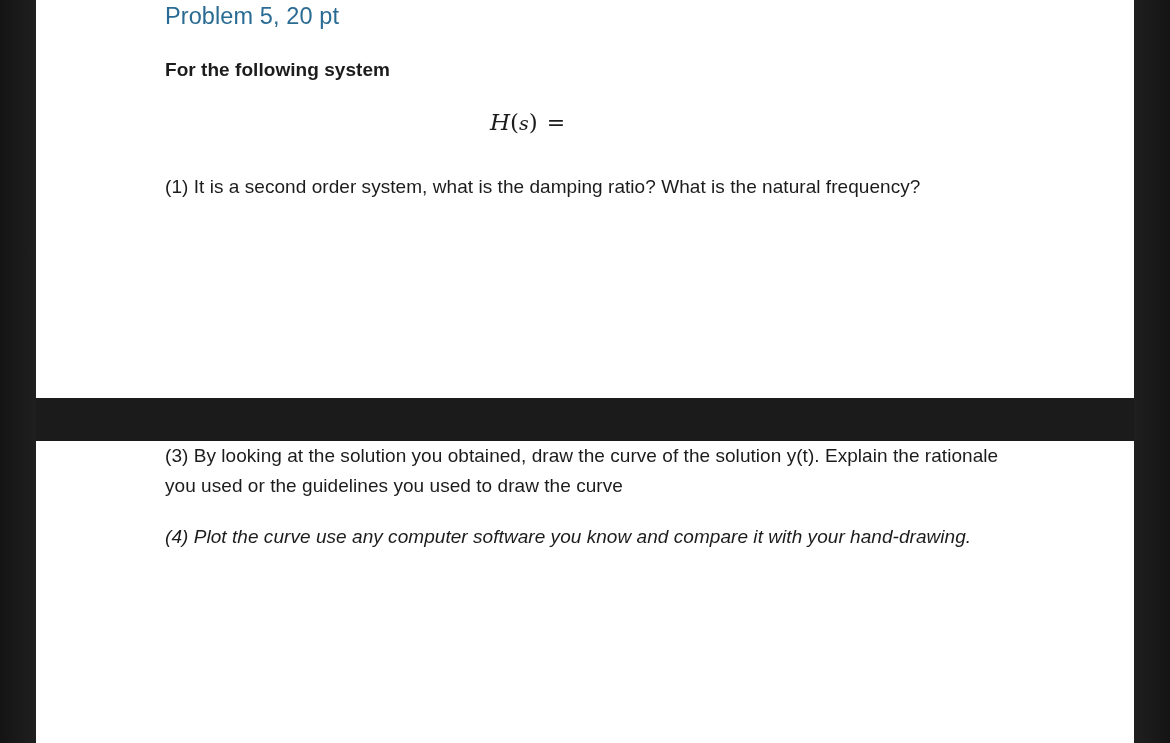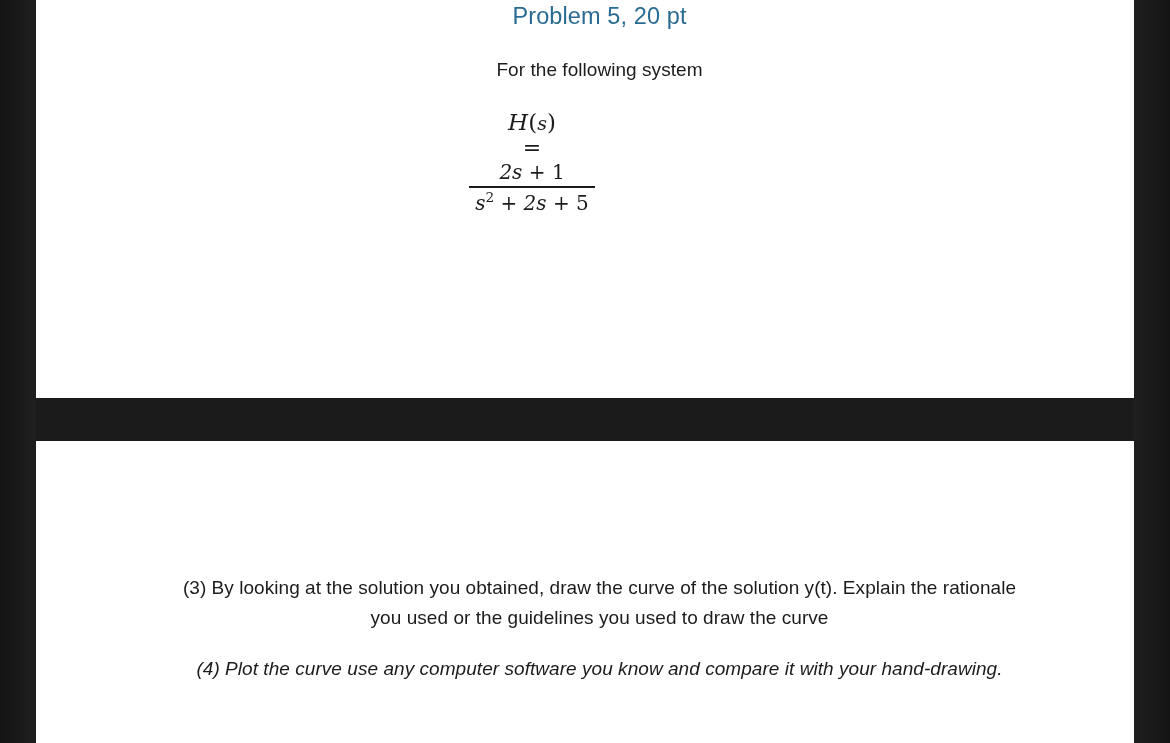"Problem 5, 20 pt" .viewer { text-align: center -> none }
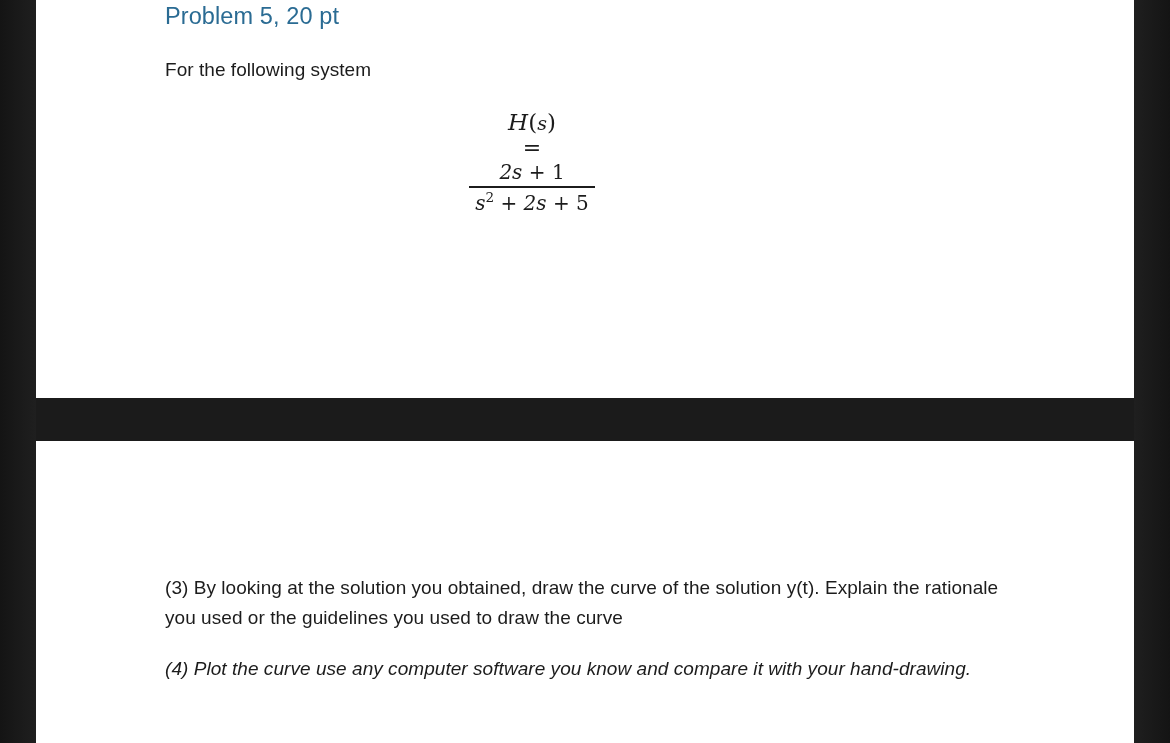"For the following system" .t-intro { font-weight: none -> bold }
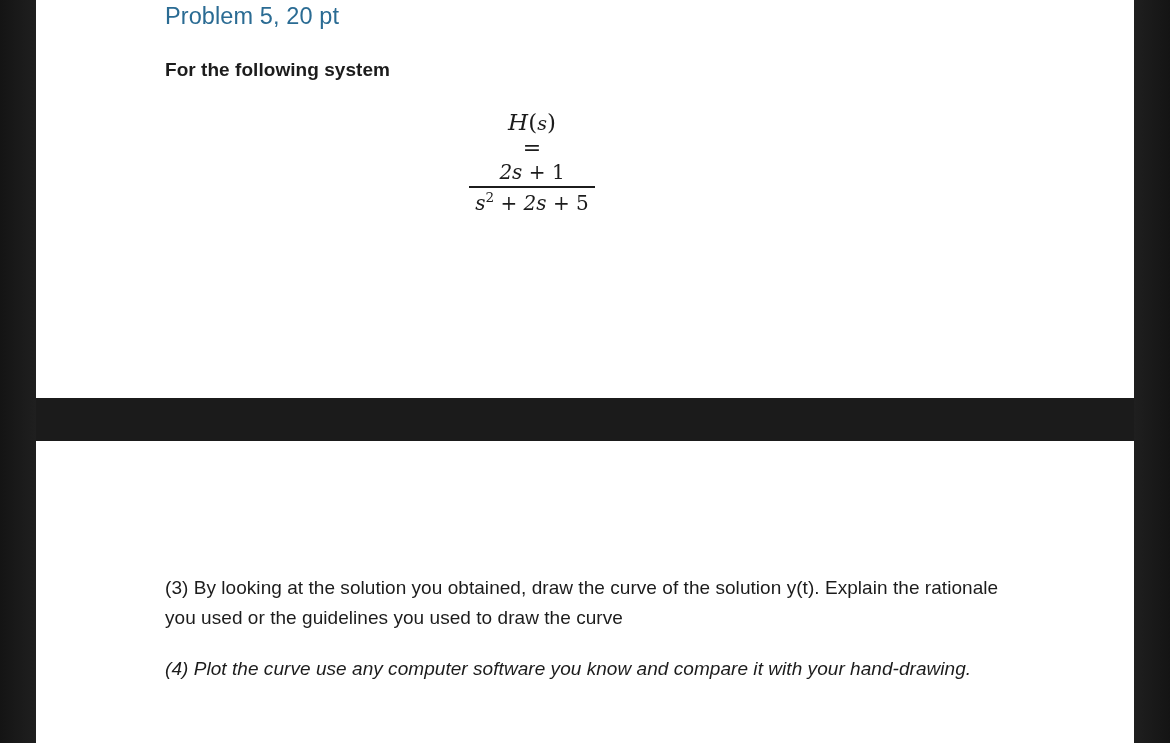"H(s)" .equation { flex-direction: column -> none }
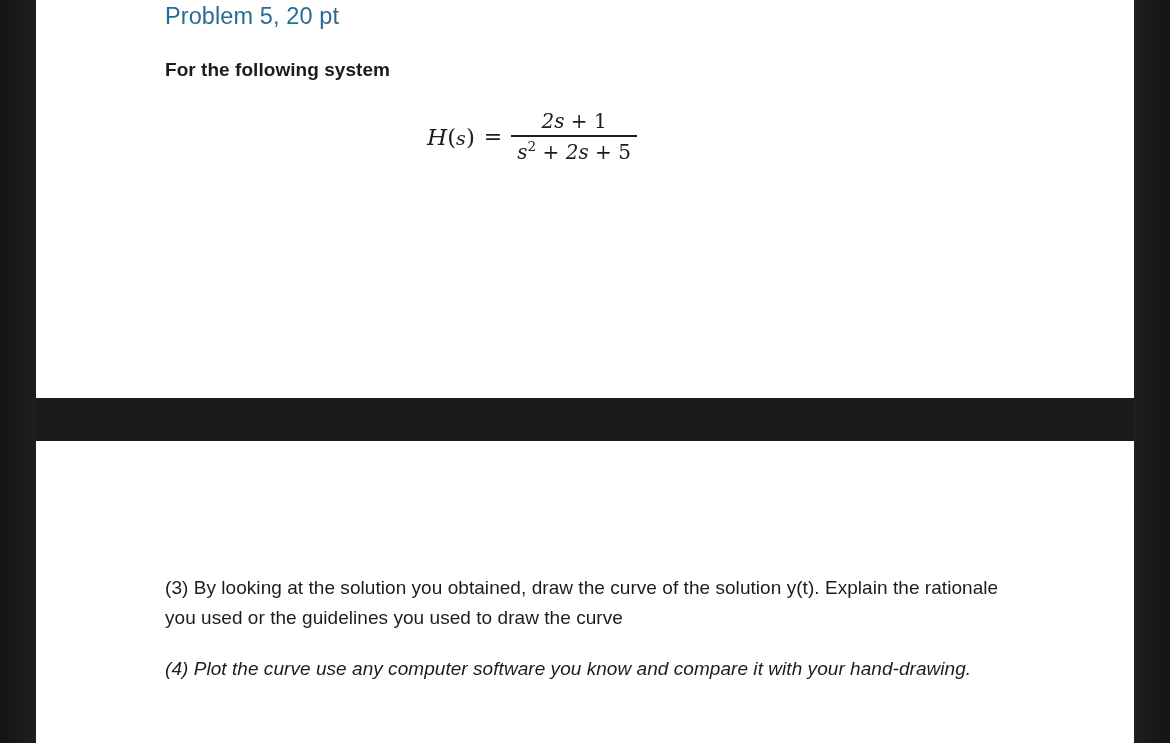"2s + 1" span.frac { html: <span> <span><span>2s</span> <span>+</span> <span>1</span></span> <span></span> <span><span>s</span><sup>2</sup> <span>+</span> <span>2s</span> <span>+</span> <span>5</span></span> </span> -> none }
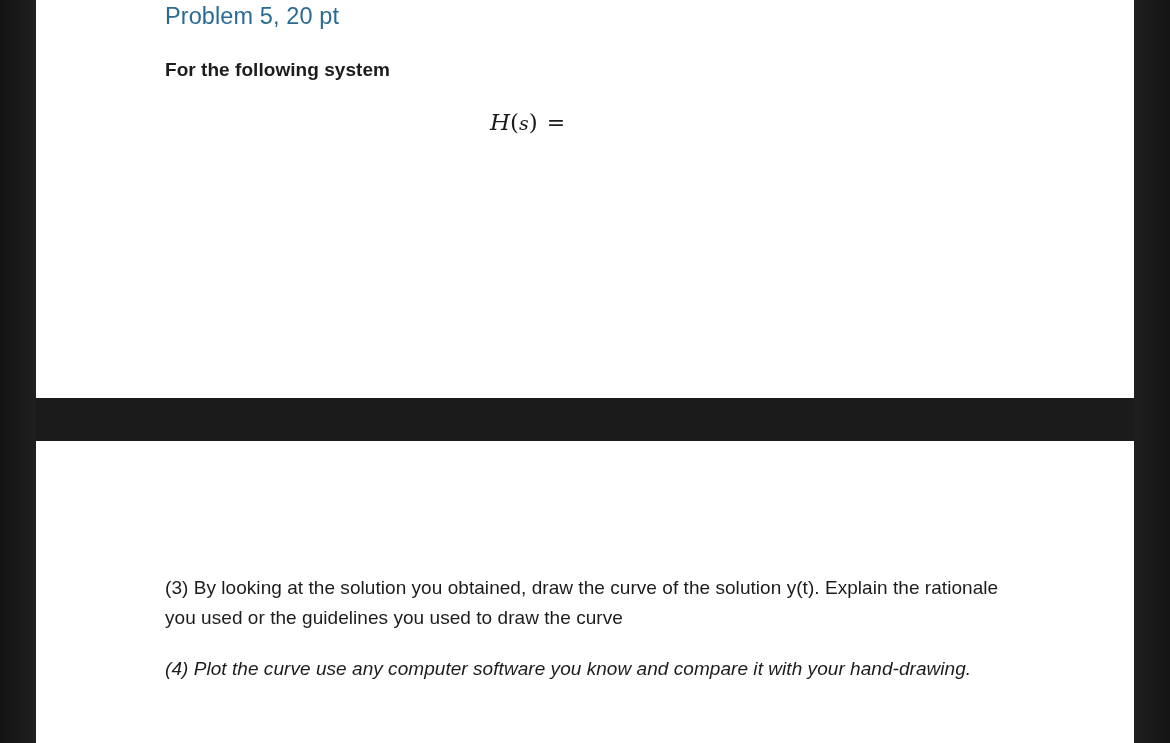"(1) It is a second" p.body-text { html: none -> <p>(1) It is a second order system, what is the damping ratio? What is the natural frequency?</p> }
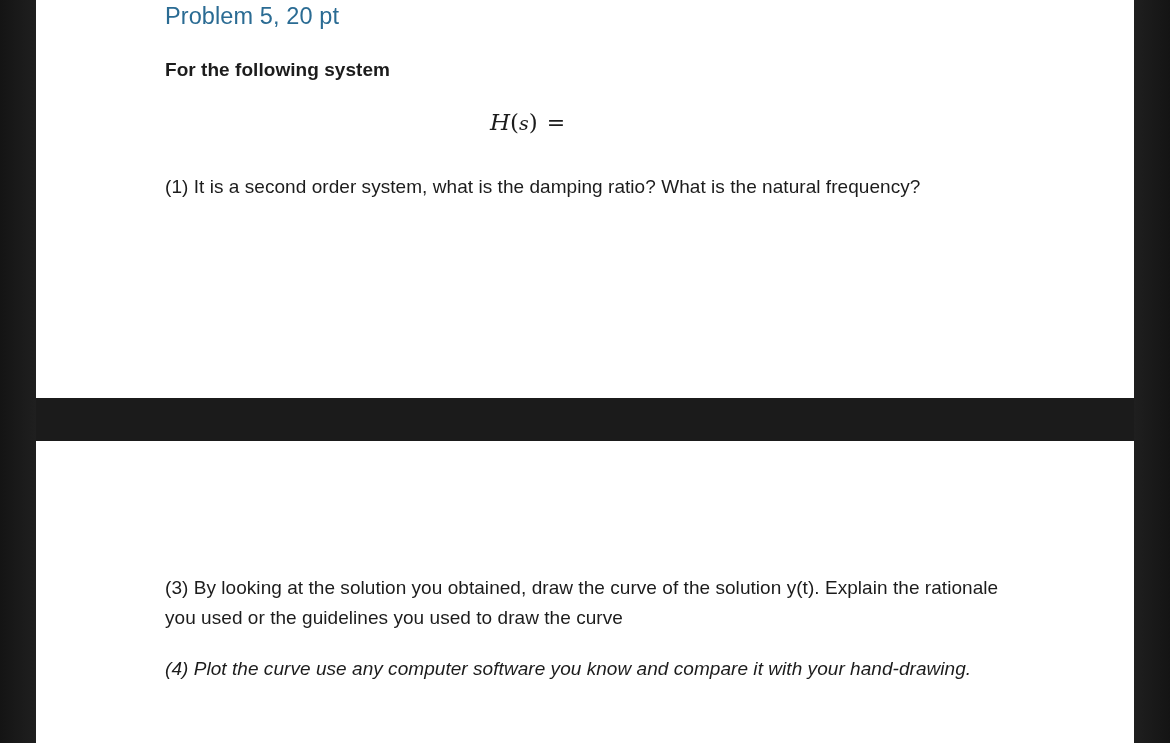"(3) By looking at the" .t-q3 { padding-top: 132px -> none }
